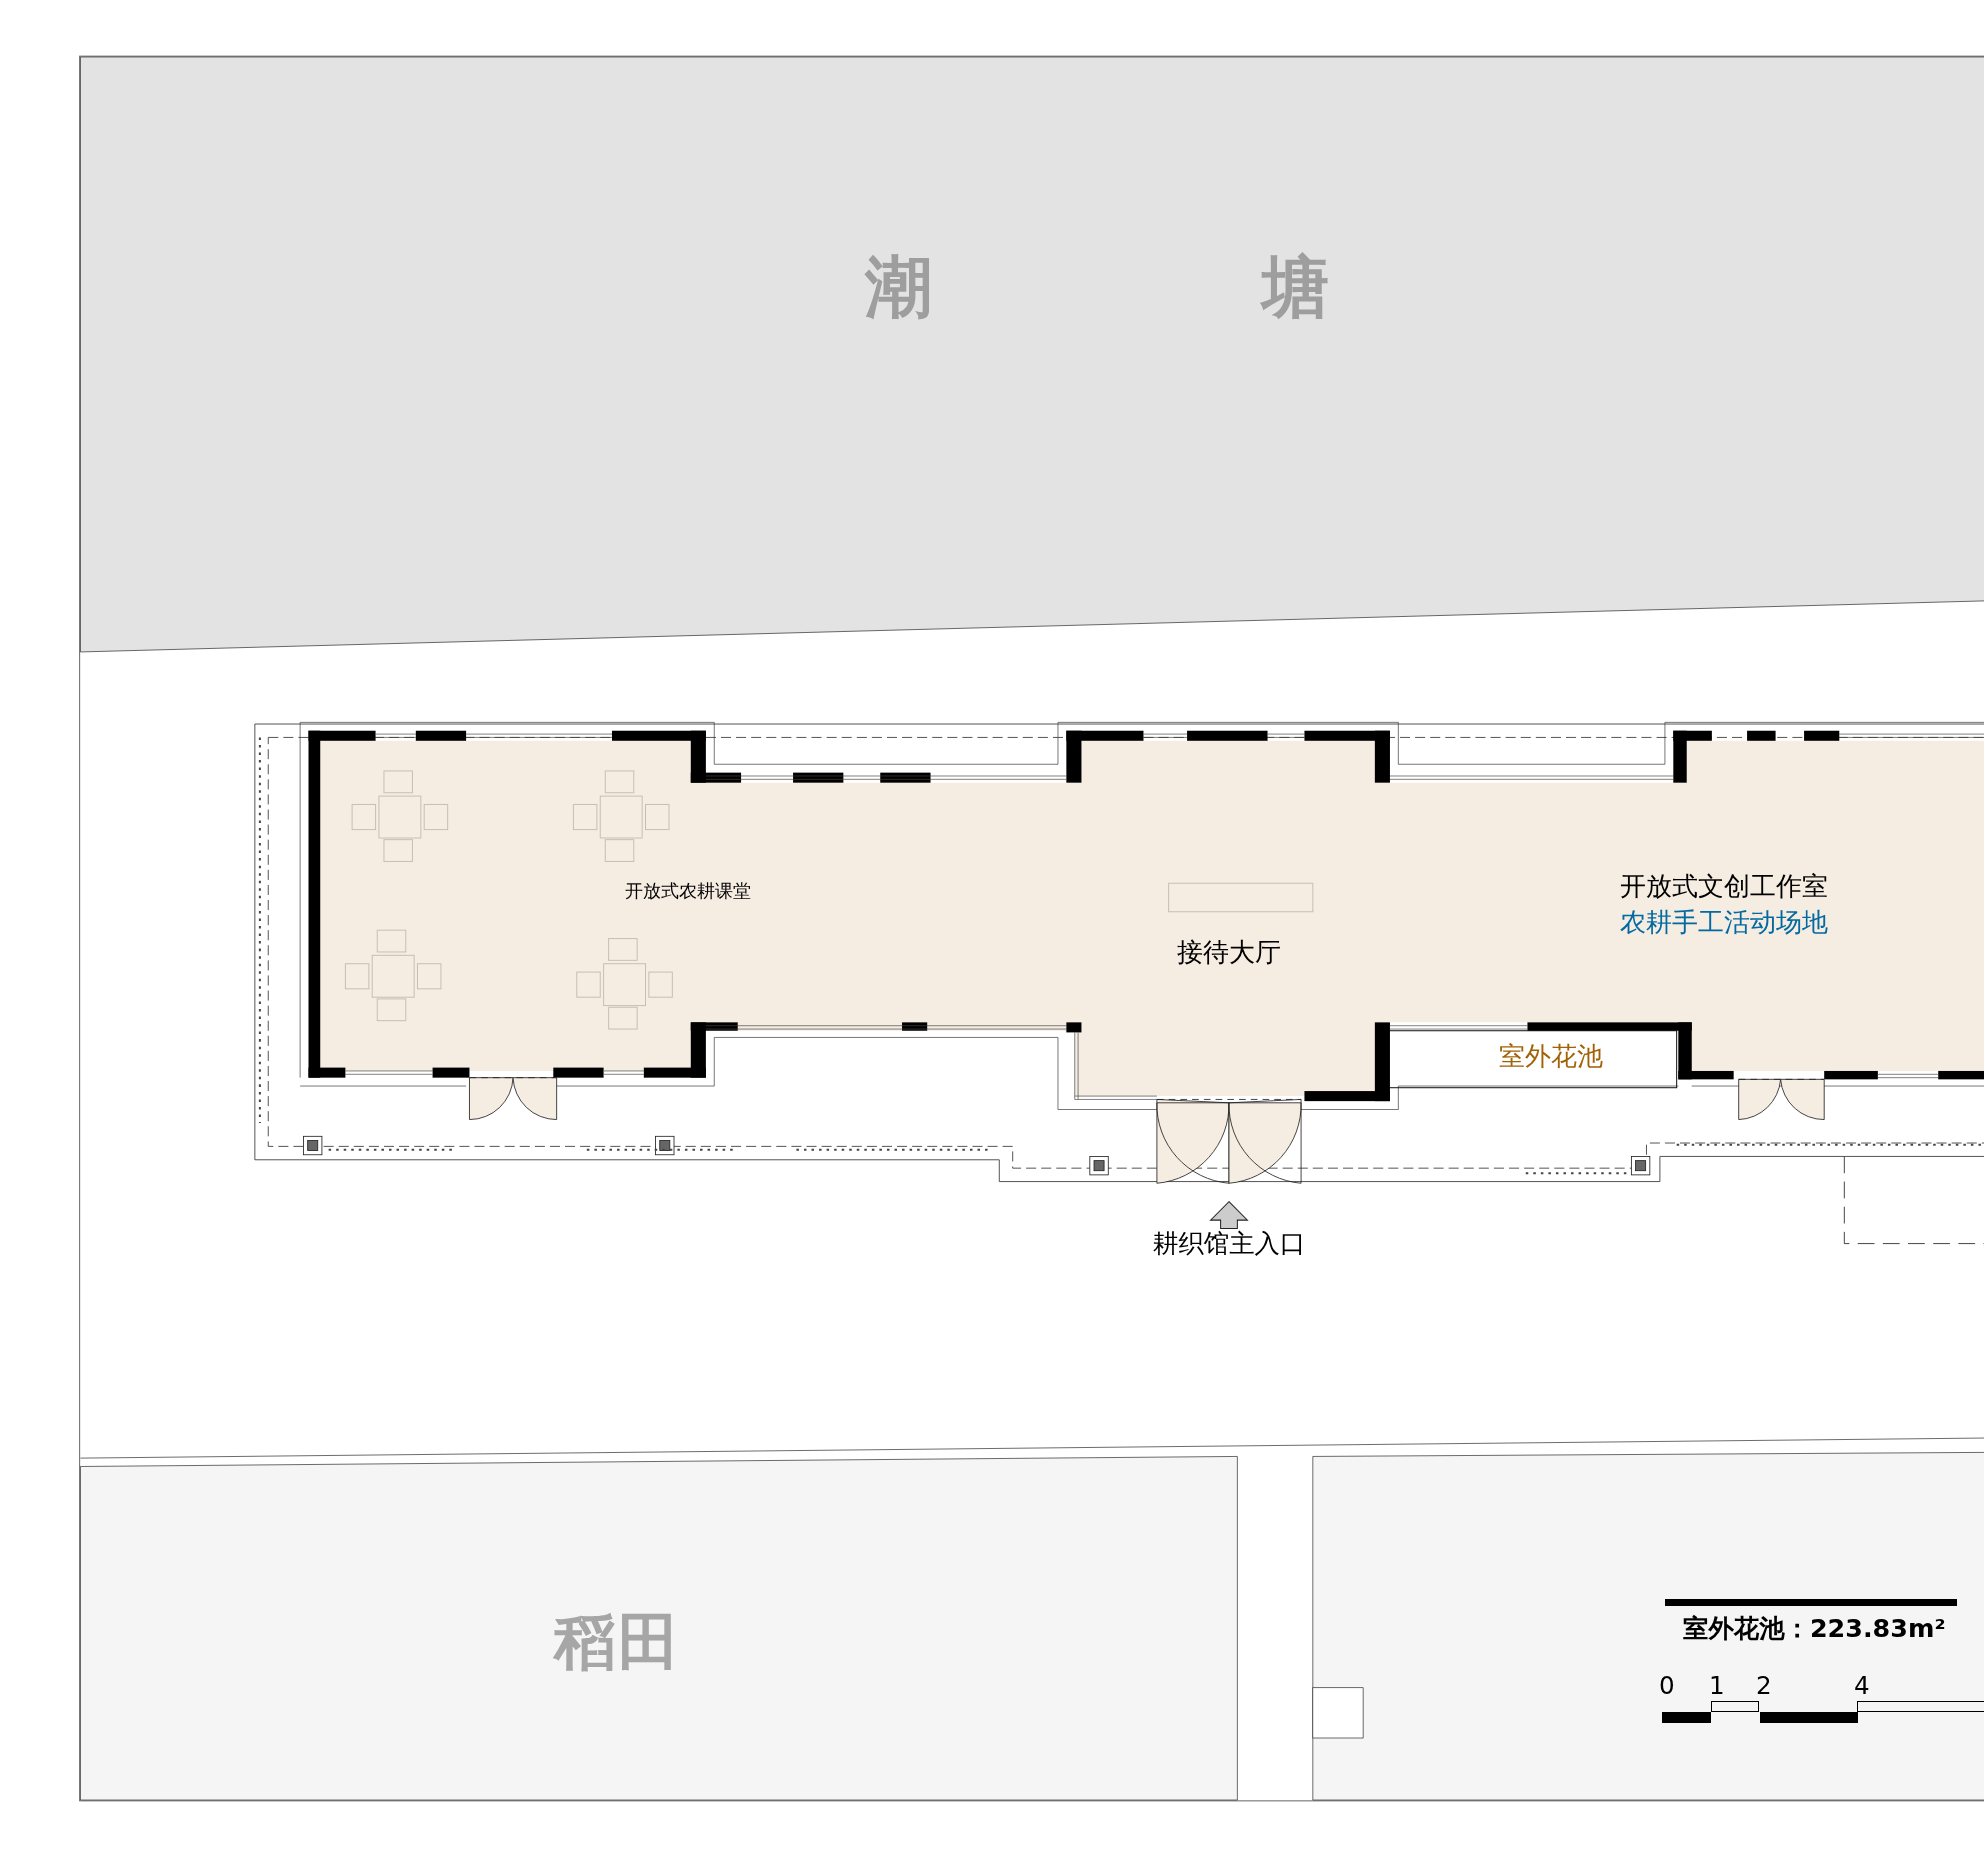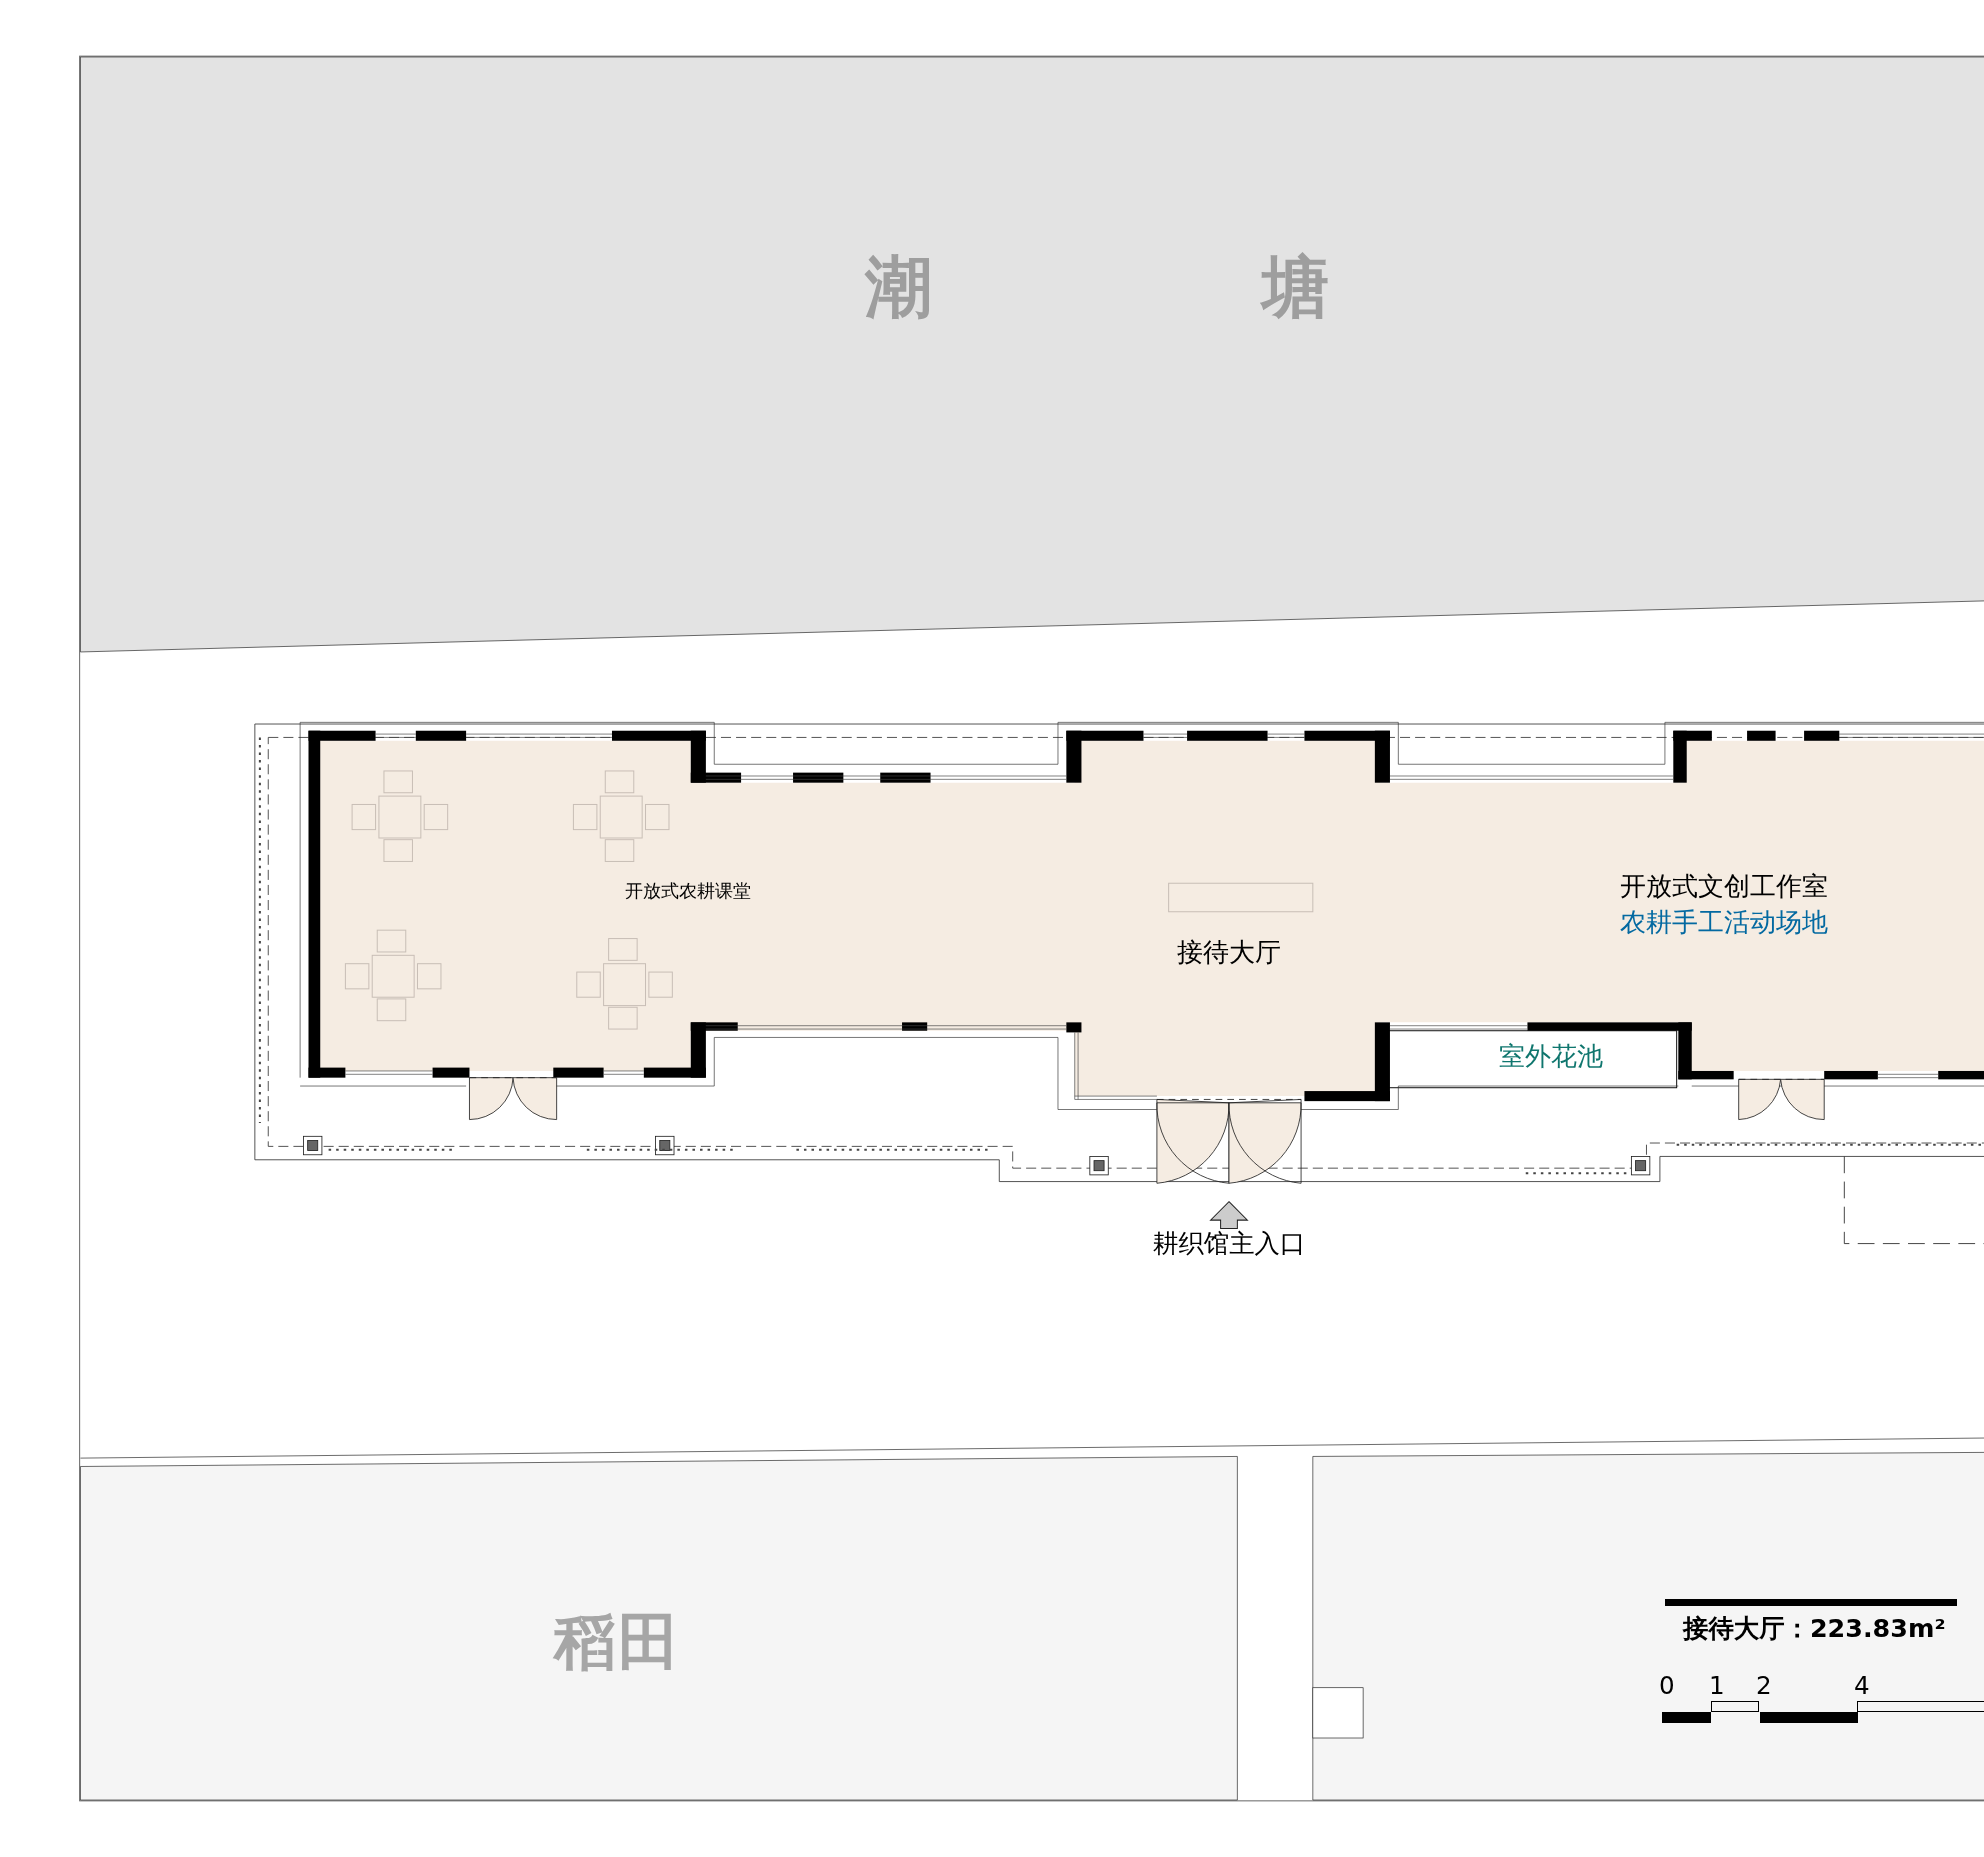"室外花池" div.lbl { color: #0f766e -> #a16207 }
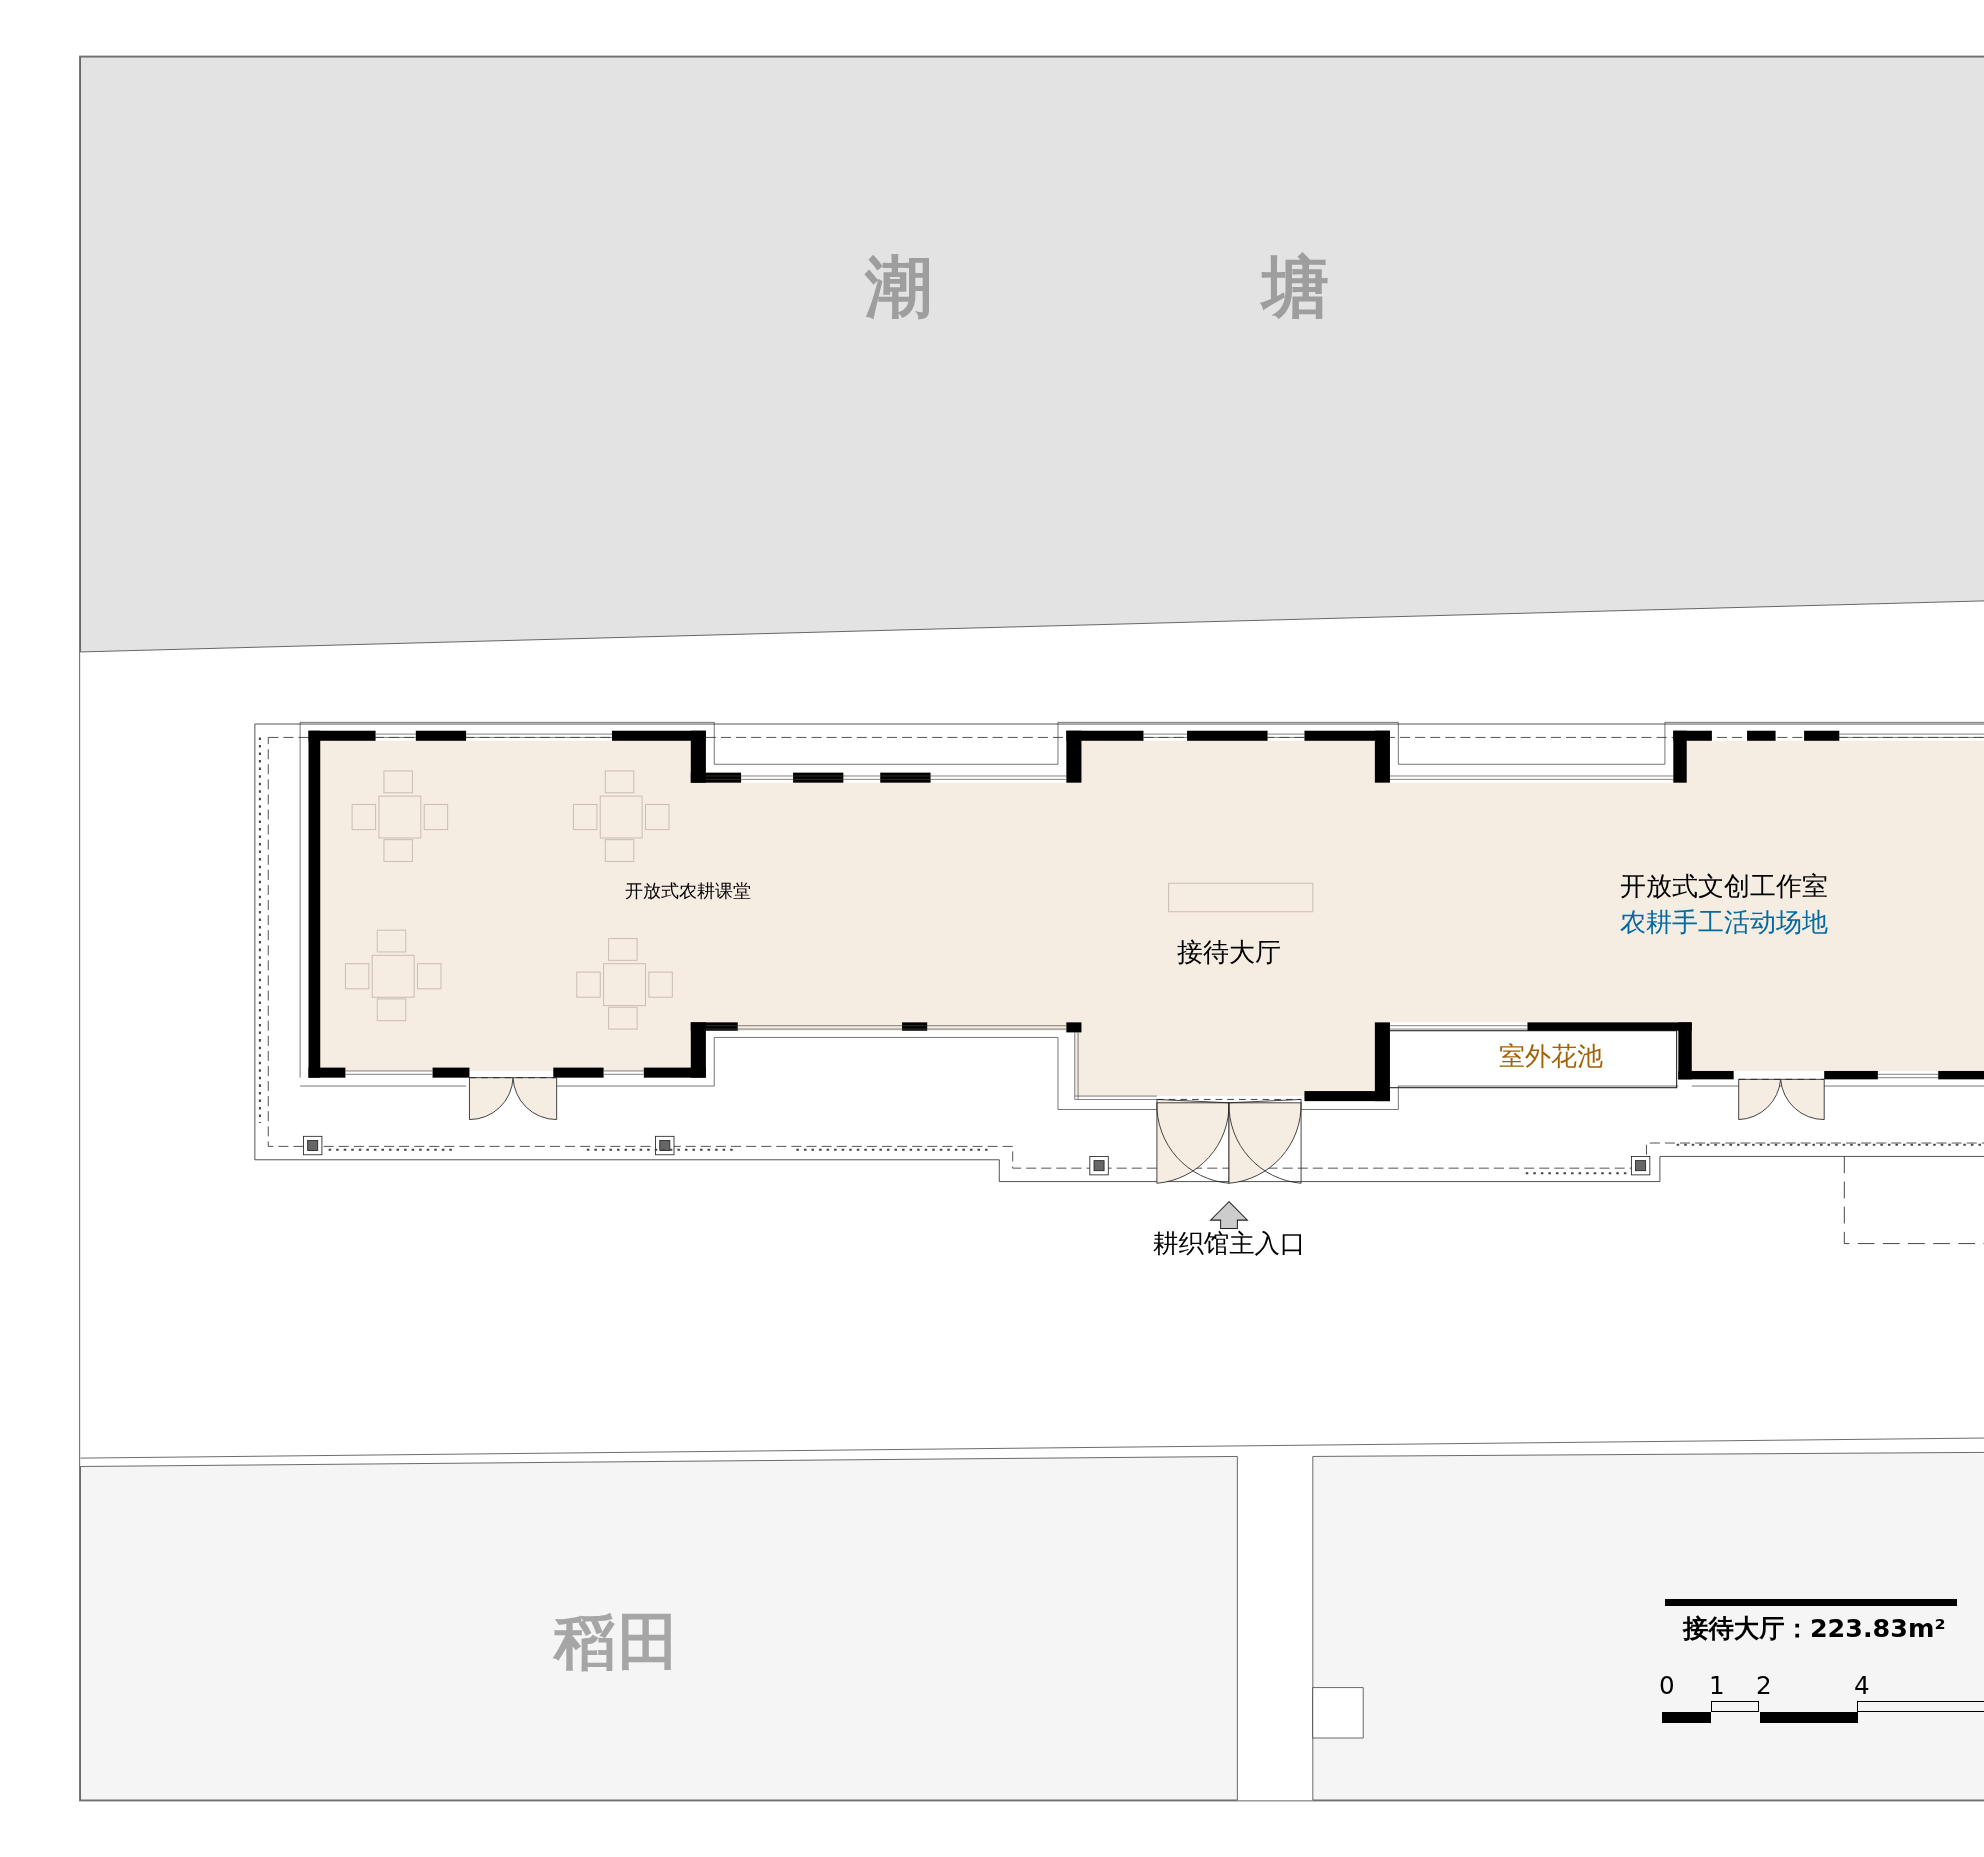"接待大厅：" span { text: 接待大厅 -> 室外花池 }
